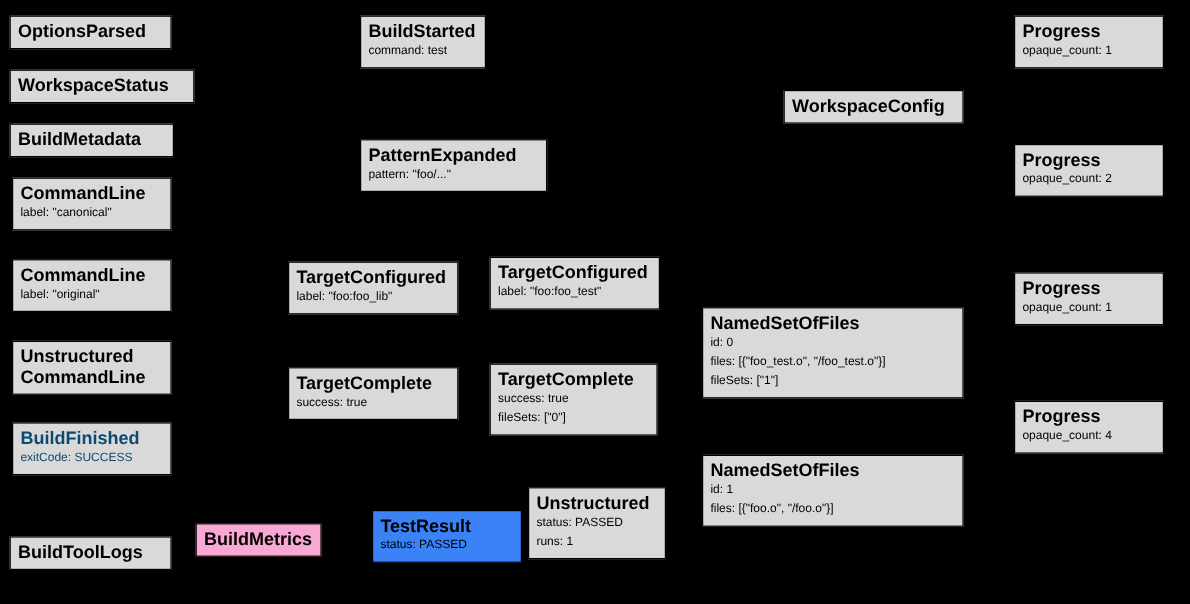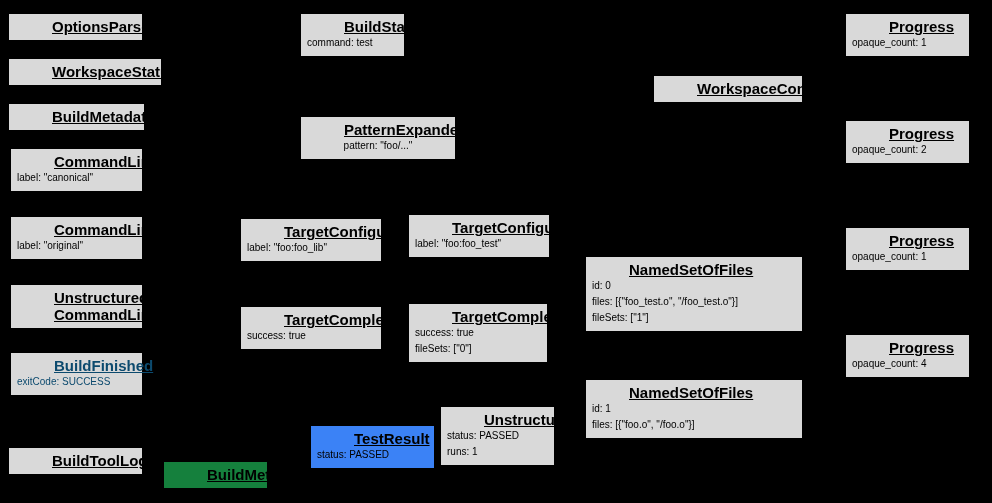"OptionsParsed" .node-title span { margin-left: 37px -> none; text-decoration: underline -> none }
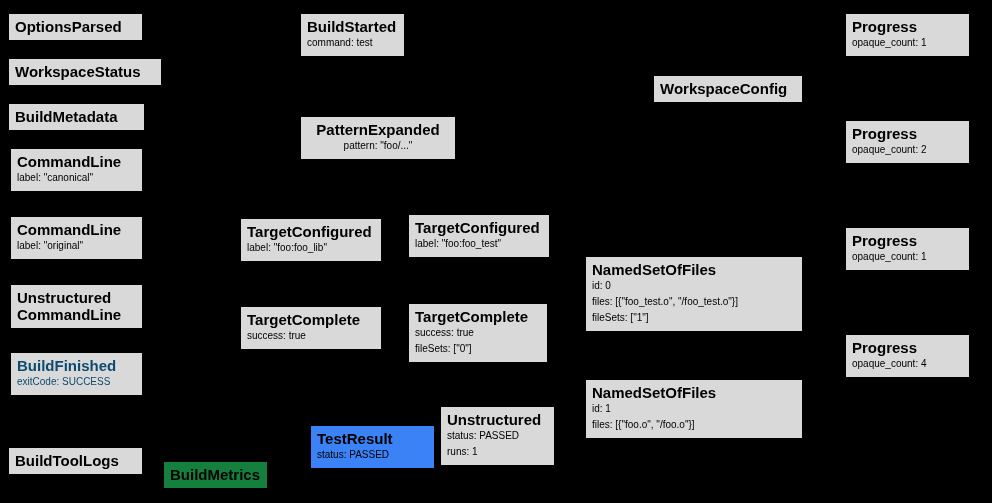"PatternExpanded" div.node { text-align: center -> none }
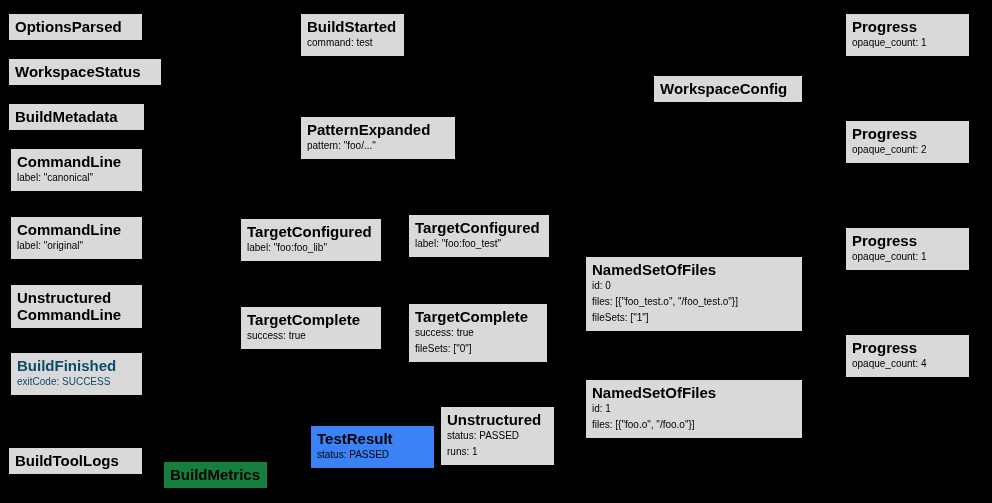"BuildMetrics" div.node { background: #15803d -> #f9a8d4; top: 461px -> 436px }
